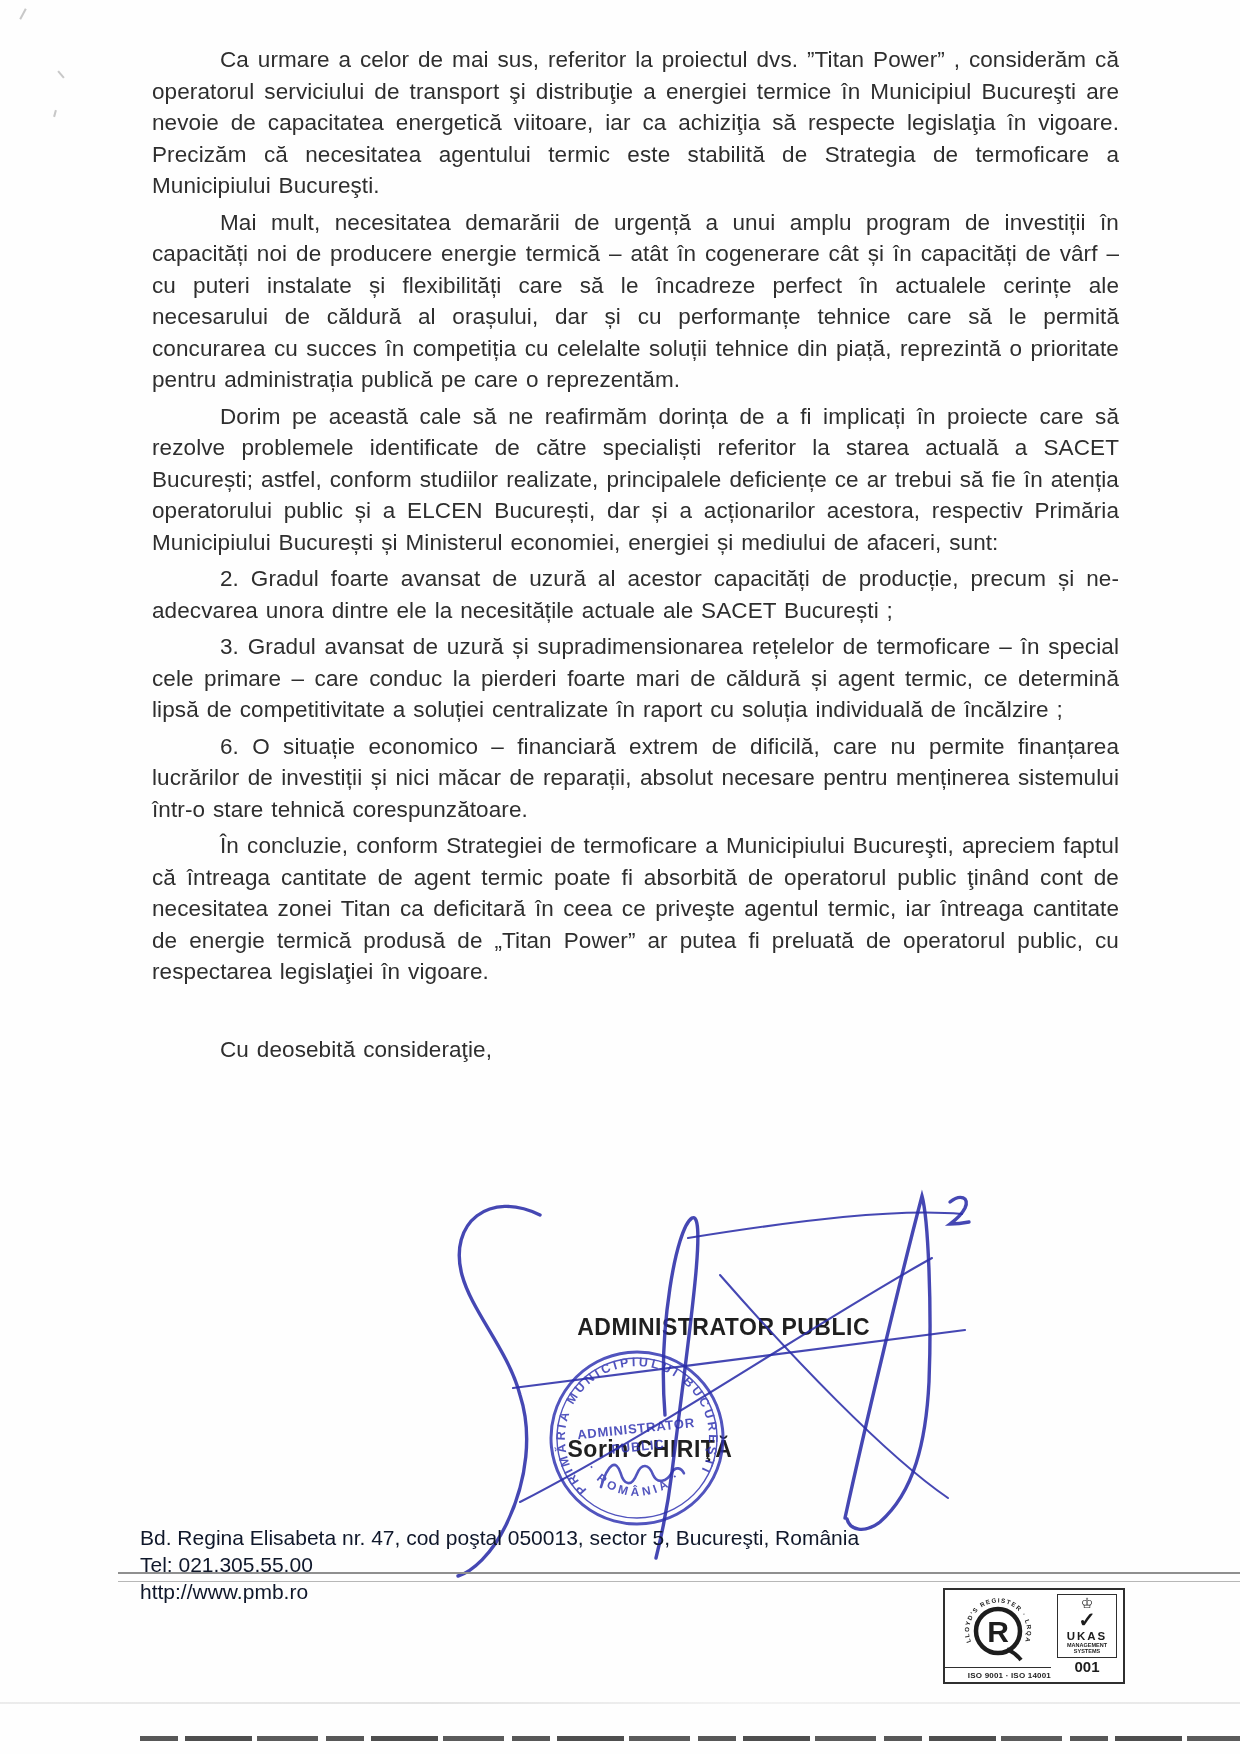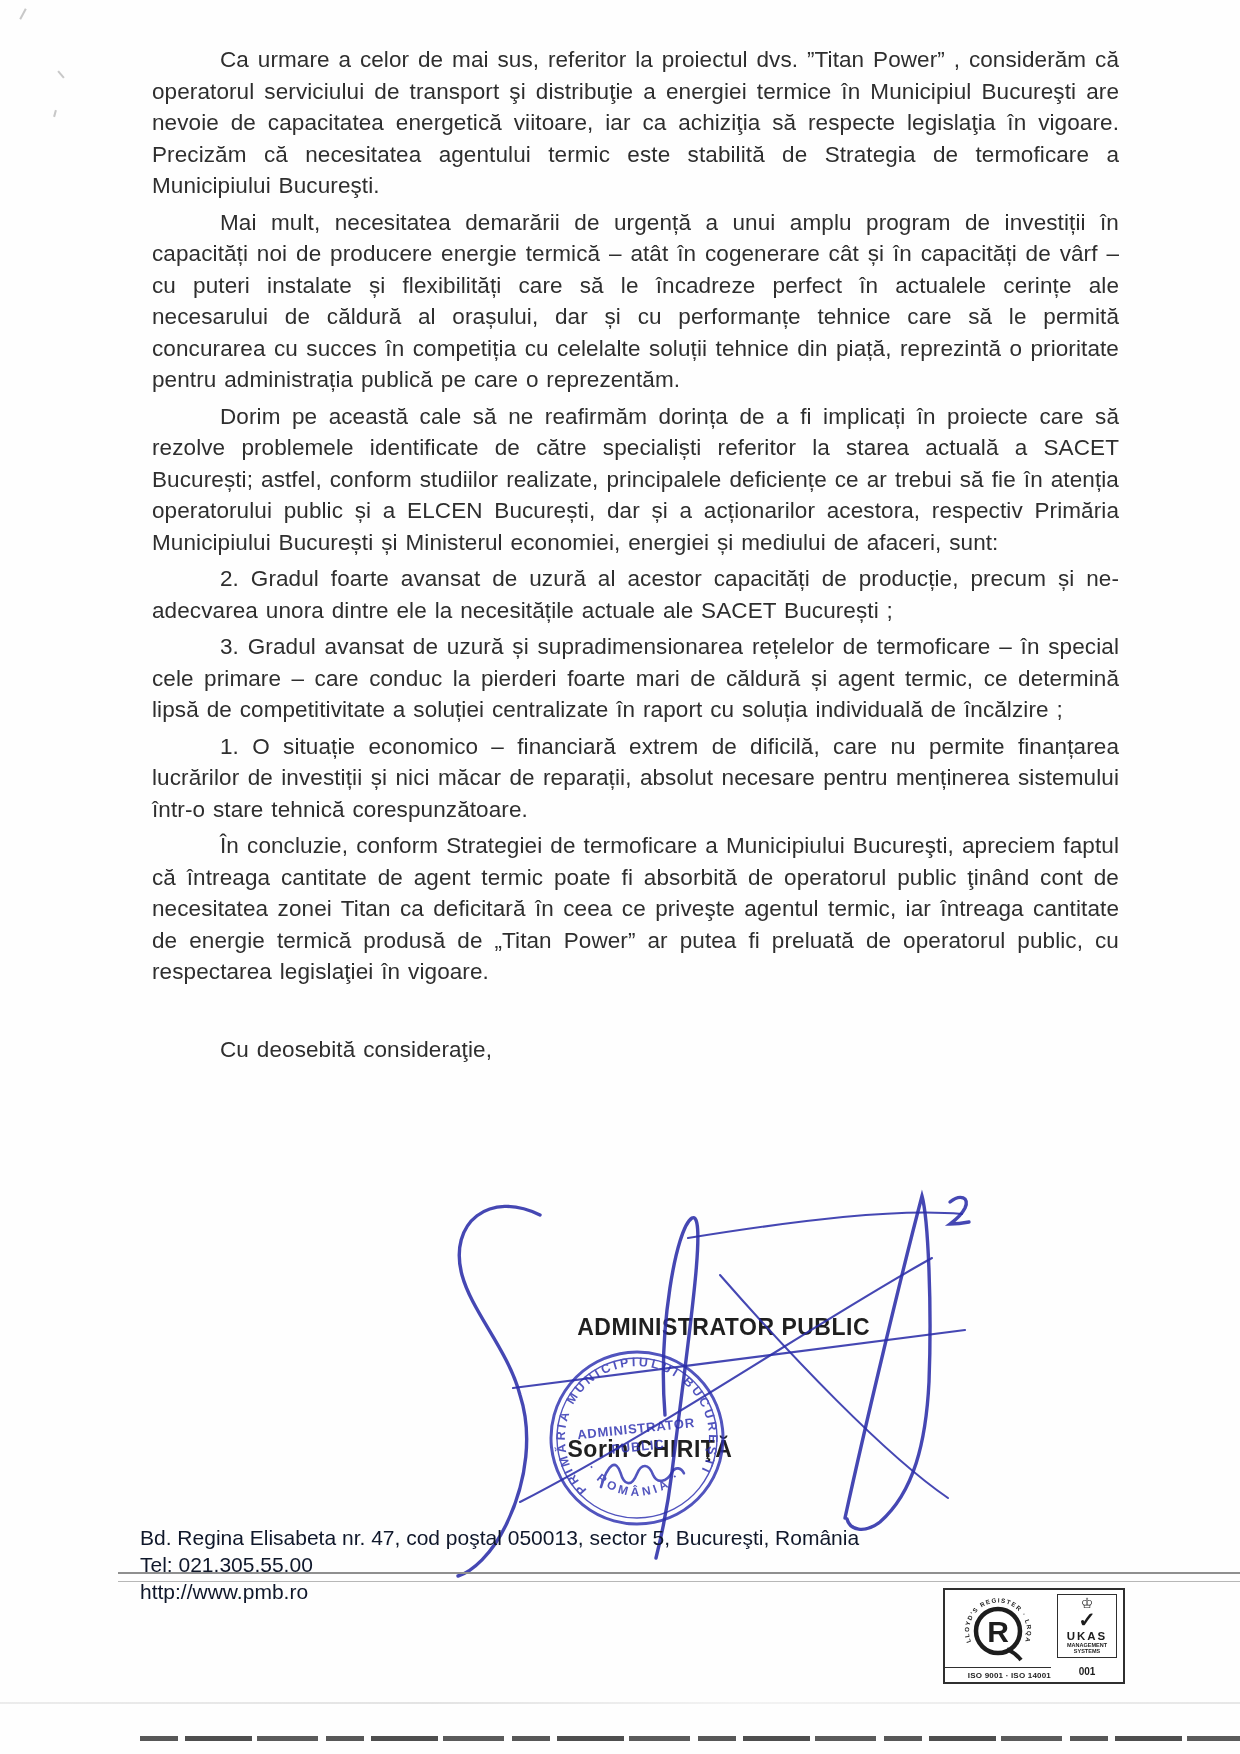"1. O situație economico –" p { text: 1 -> 6 }
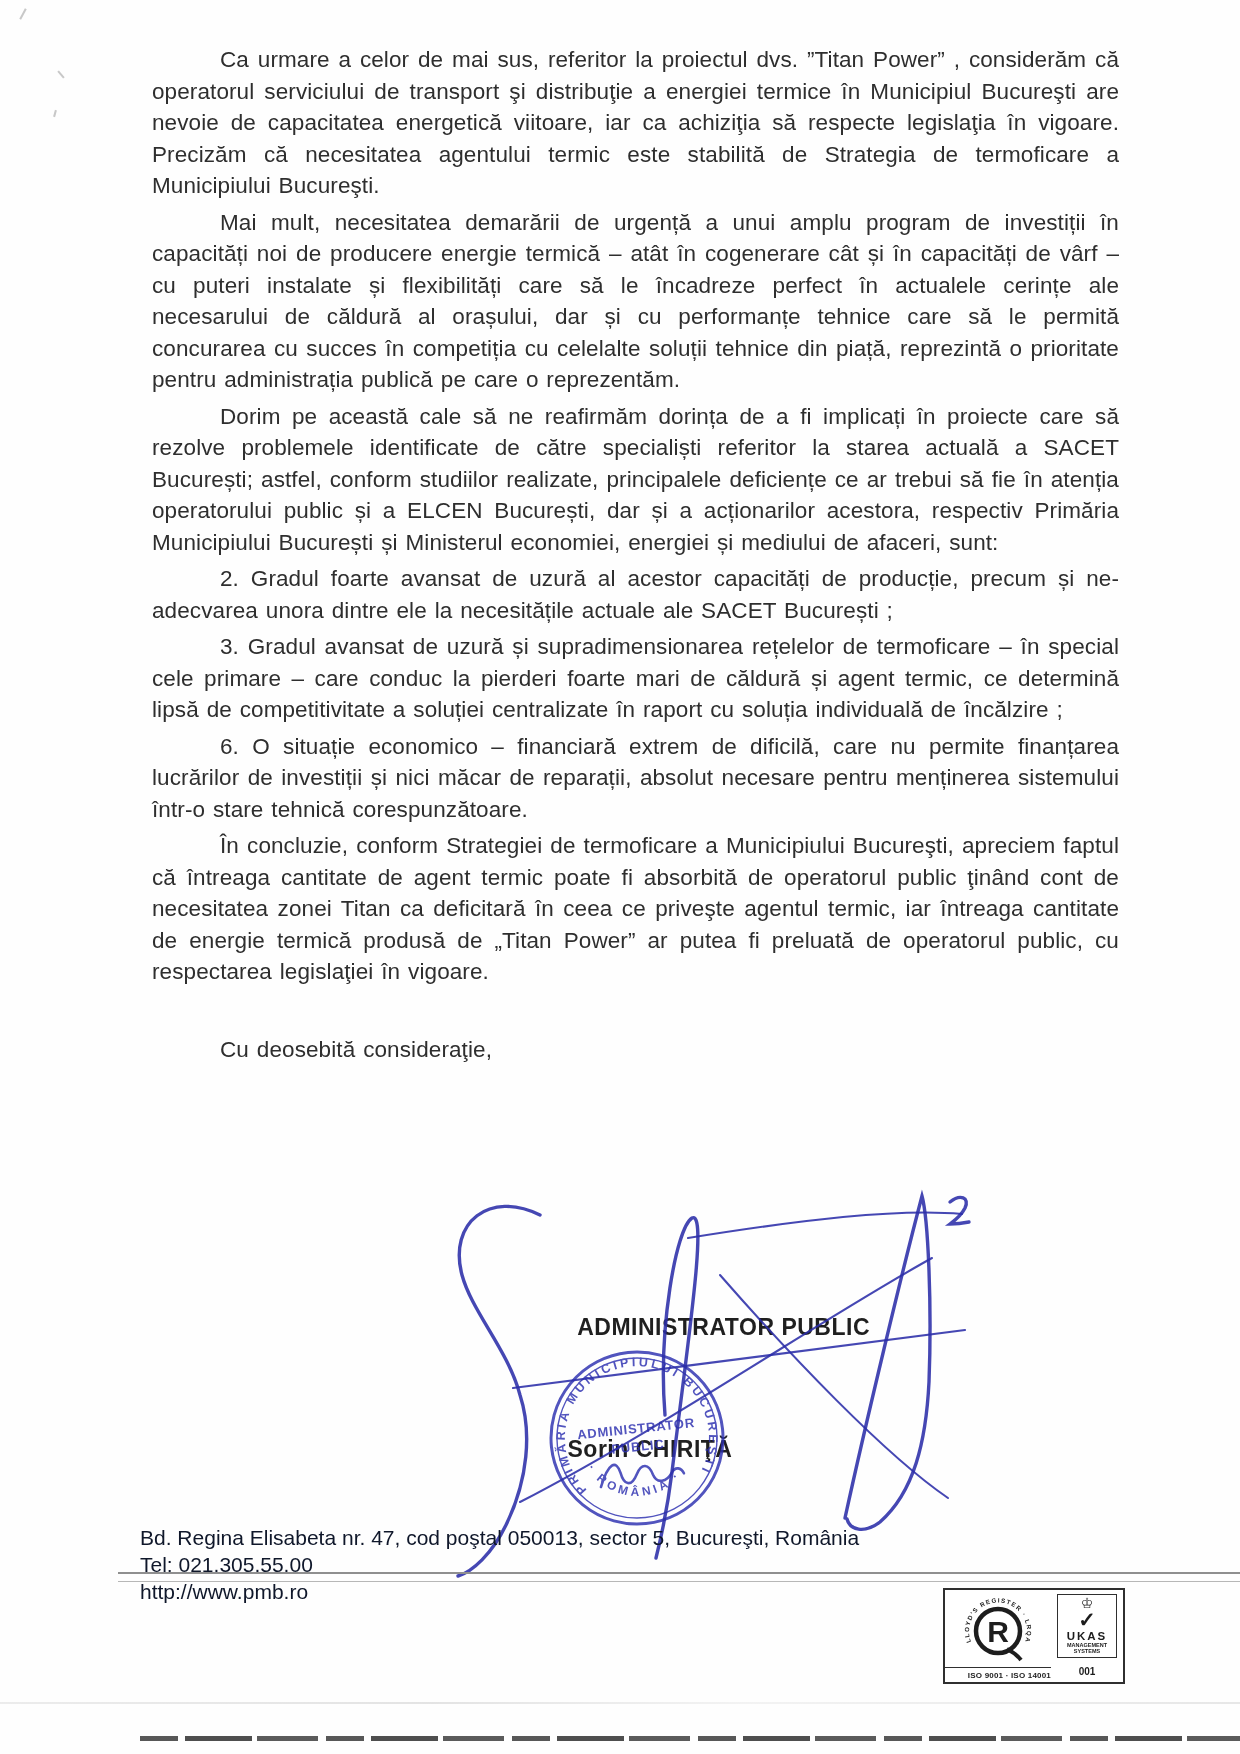"001" .cert-number { font-size: 10px -> 15px; margin-top: 8px -> 0 }
